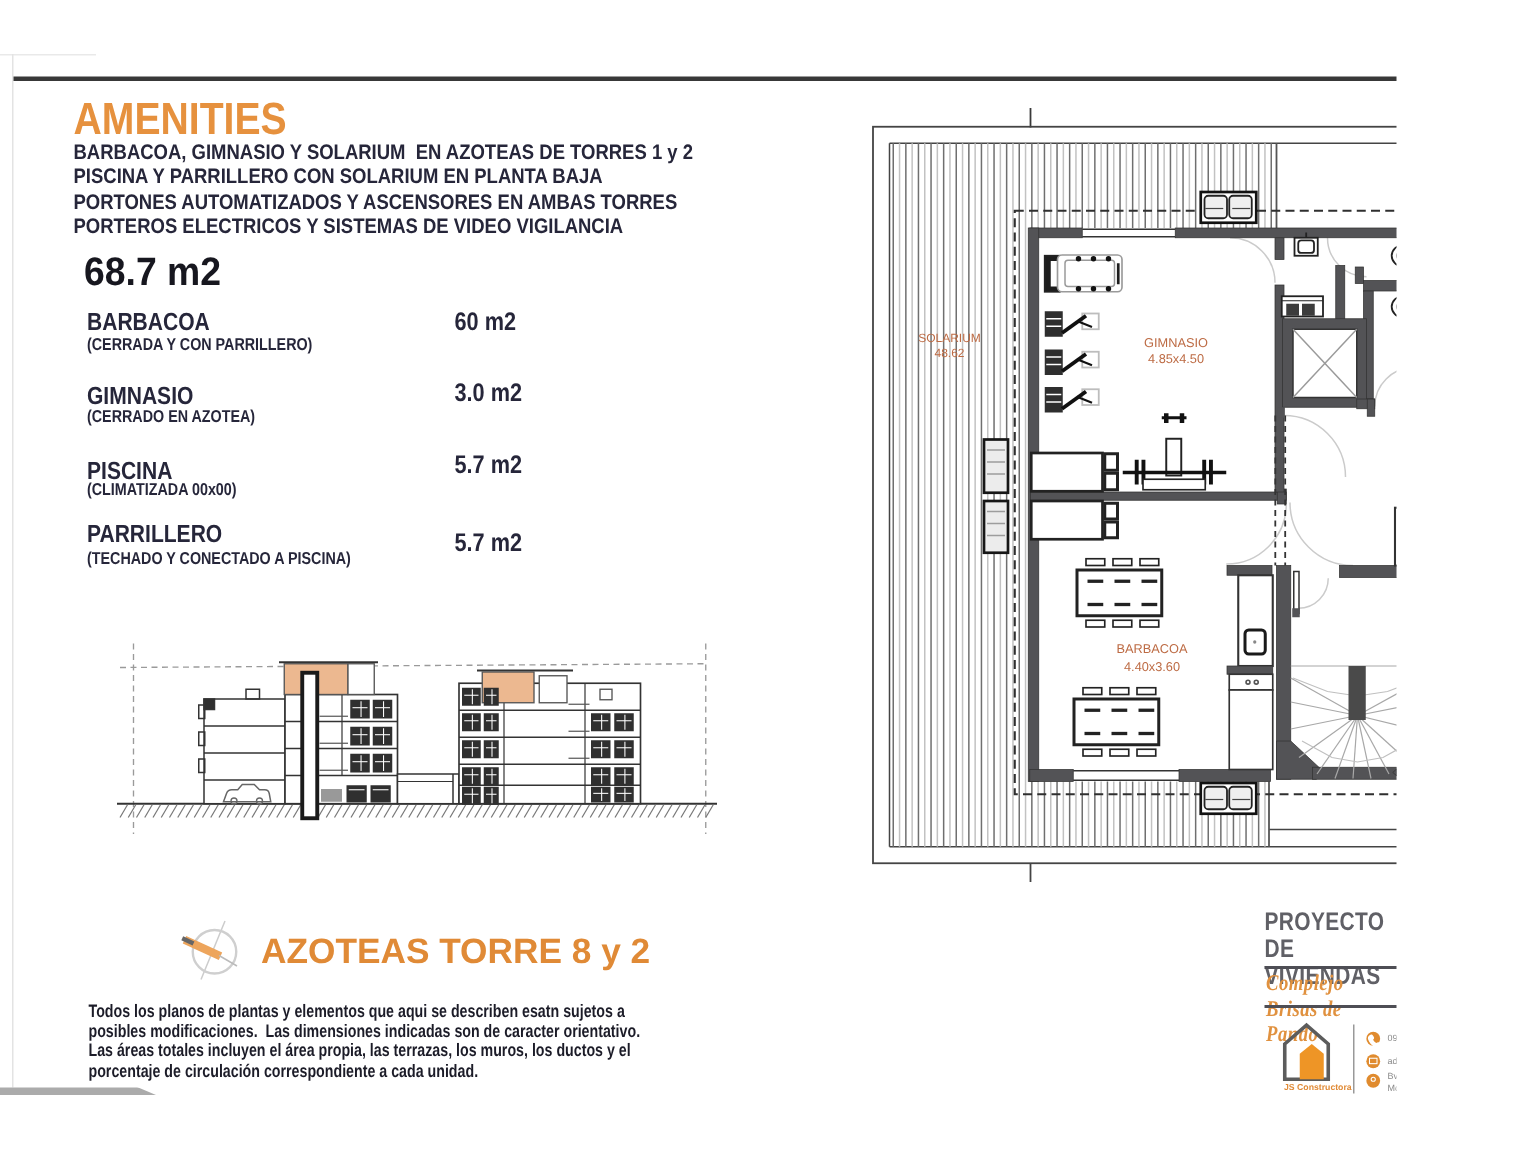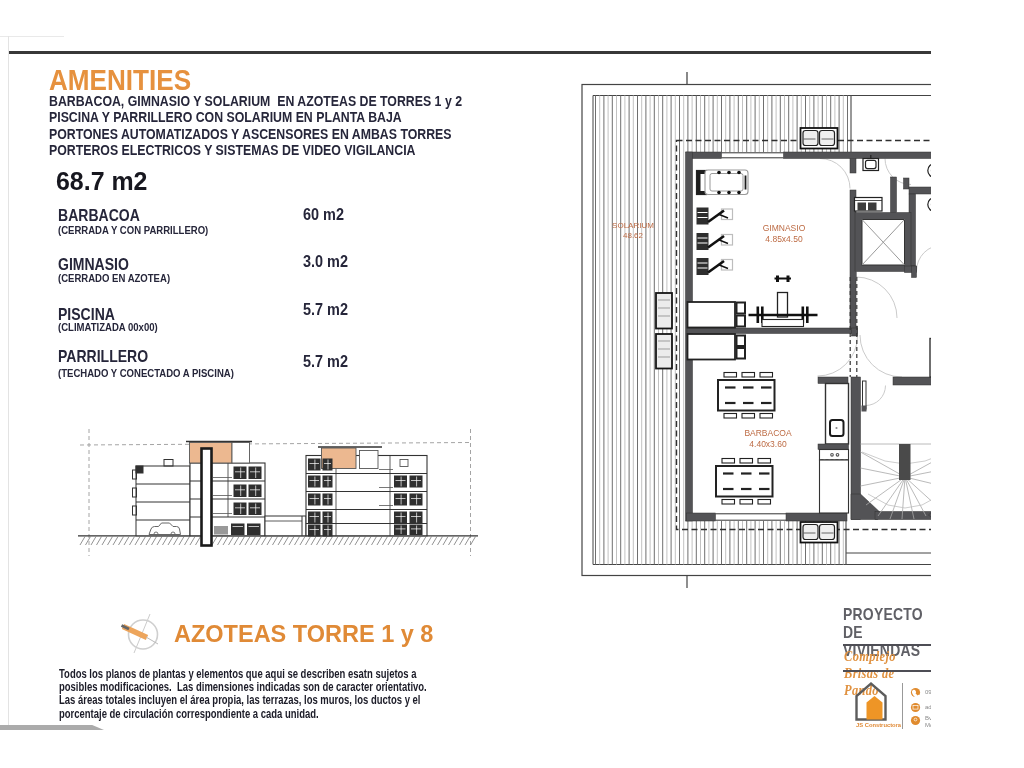"AZOTEAS TORRE 1 y 8" div.abs { text: 1 y 8 -> 8 y 2 }
